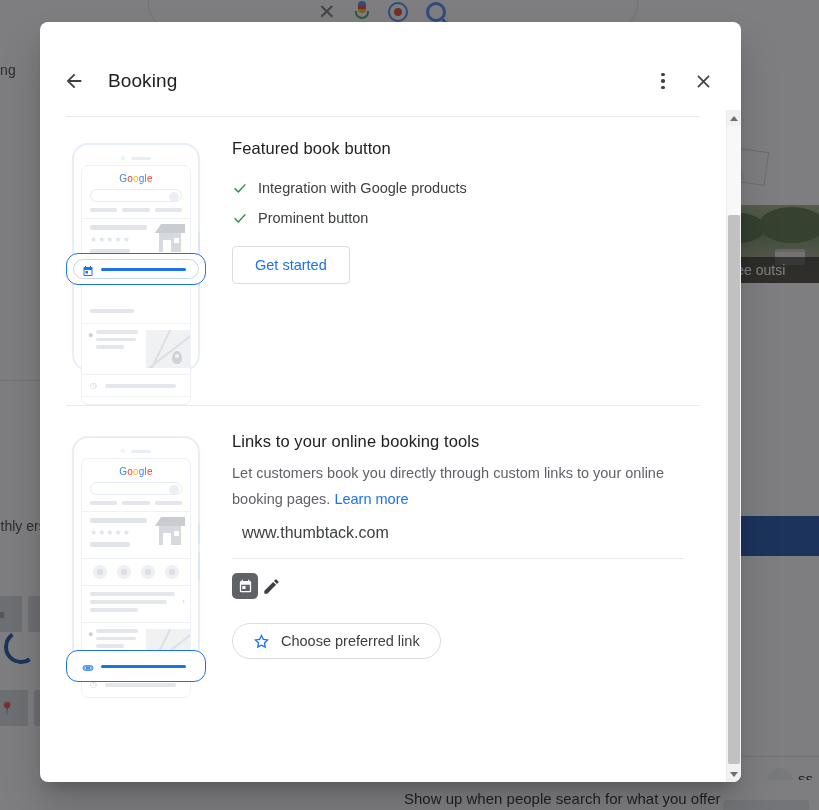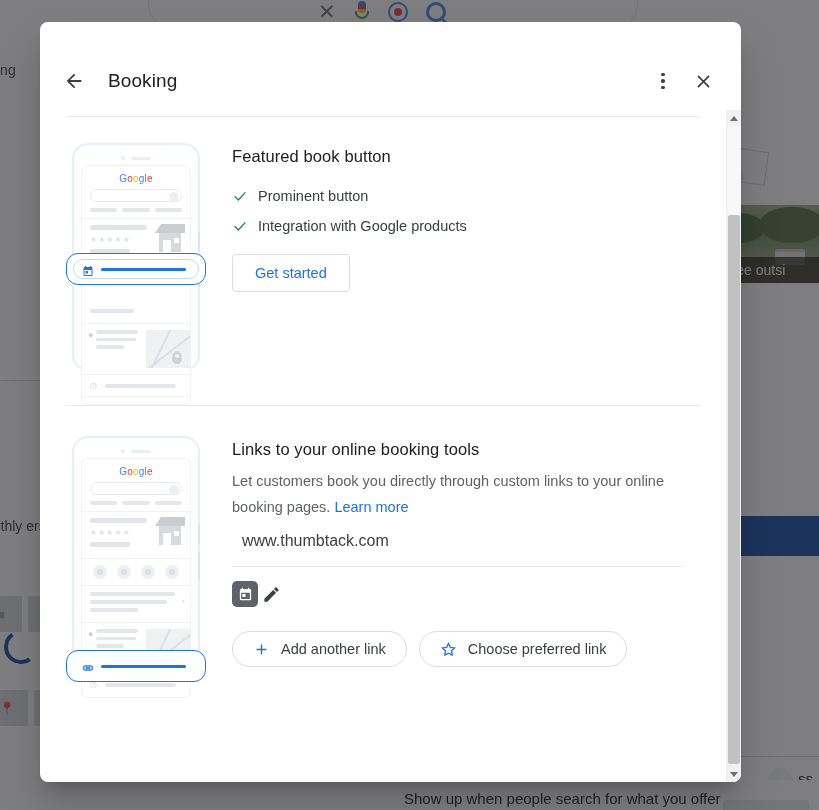"Featured book button" .sec-content { margin-top: 8px -> none }
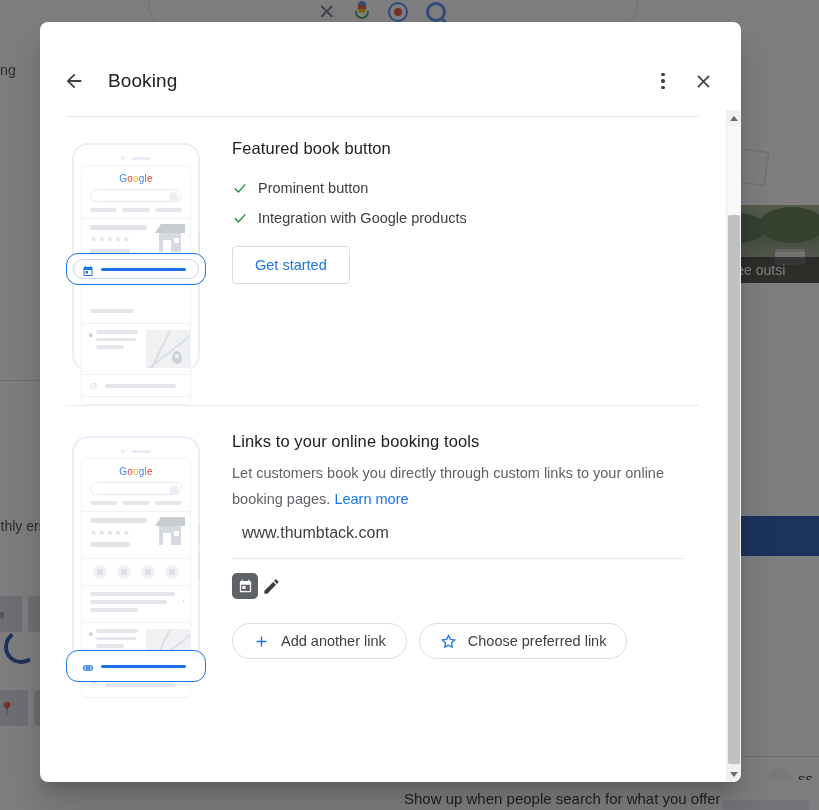"Prominent button" div.feat { order: before "Integration with Google products" -> after "Integration with Google products" }
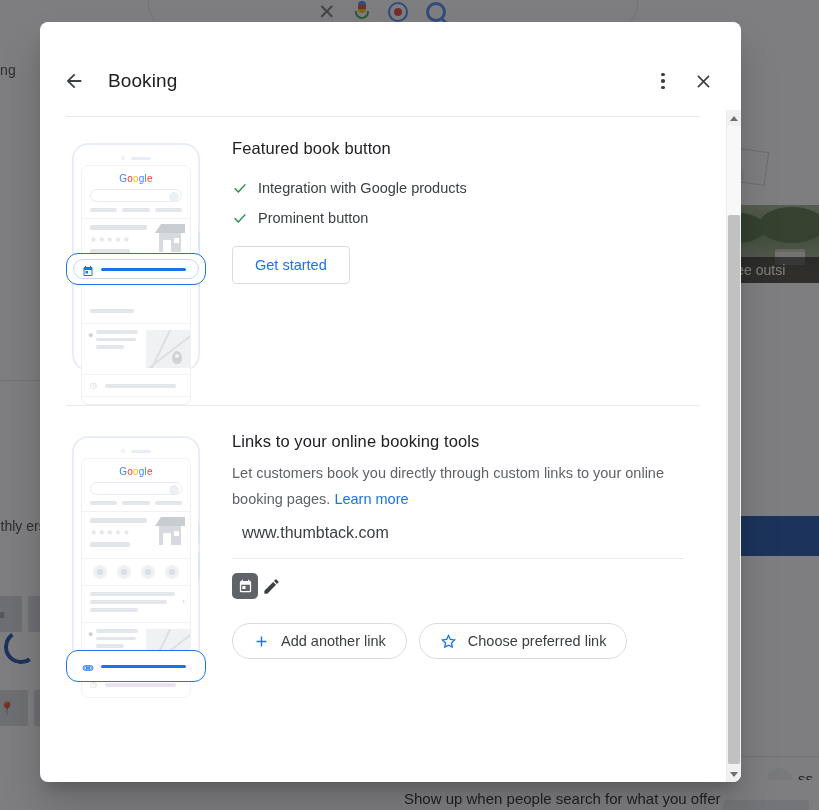"Add another link" button.pill { html: <button> <span> <svg> <path></path> </svg> </span> <span>Add another link</span> </button> -> none }
